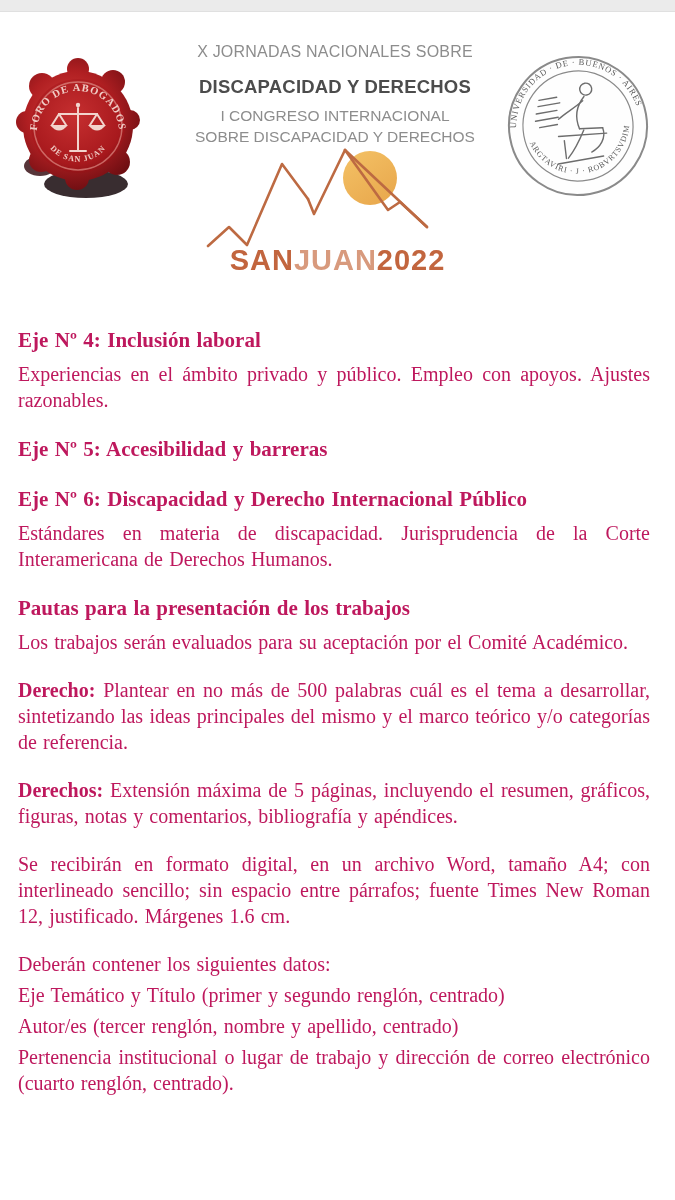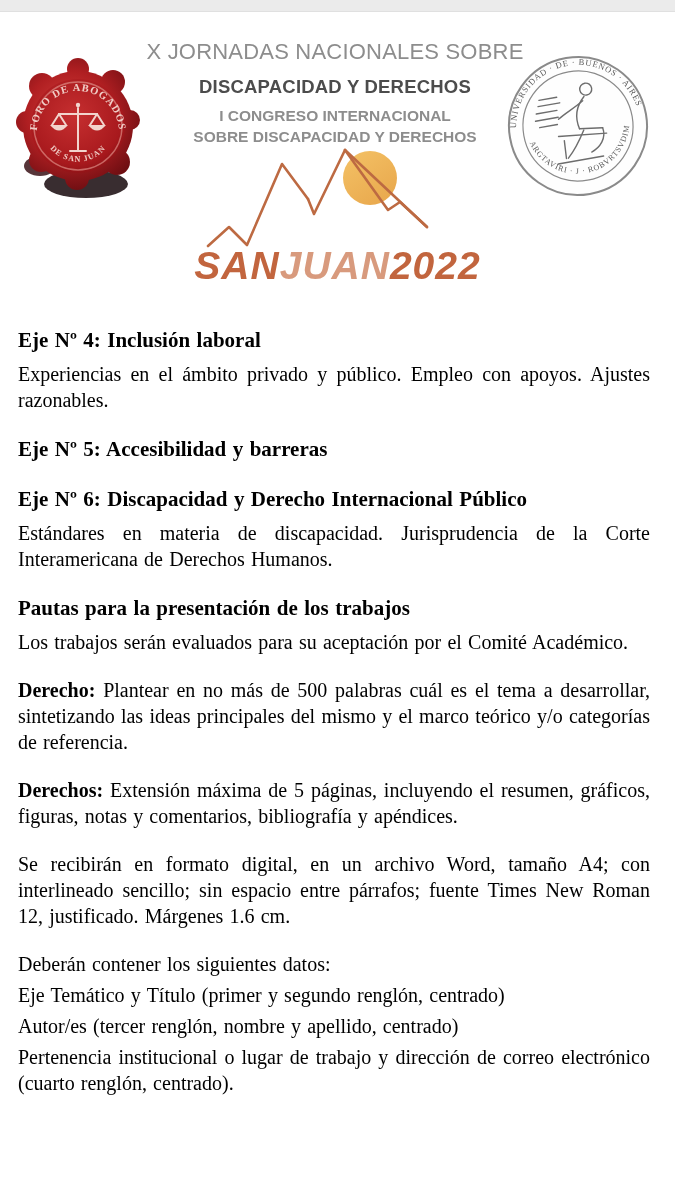"X JORNADAS NACIONALES SOBRE" .t1 { font-size: 22px -> 16px }
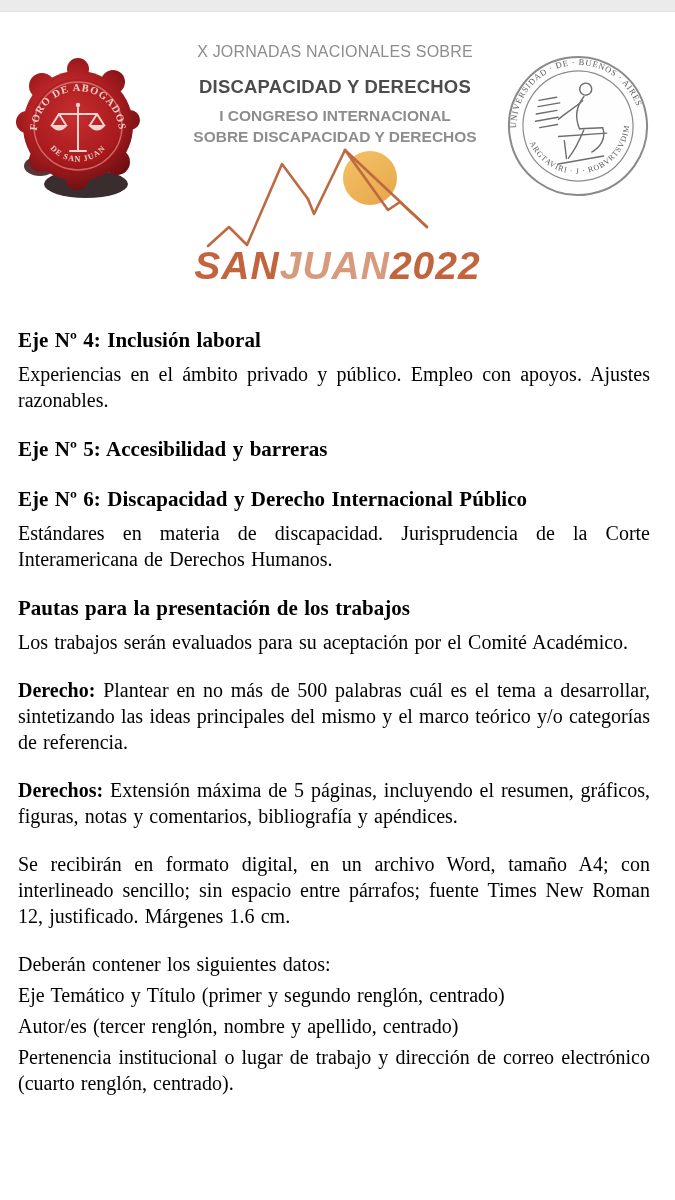"I CONGRESO INTERNACIONAL" .t3 { font-weight: 700 -> 400 }
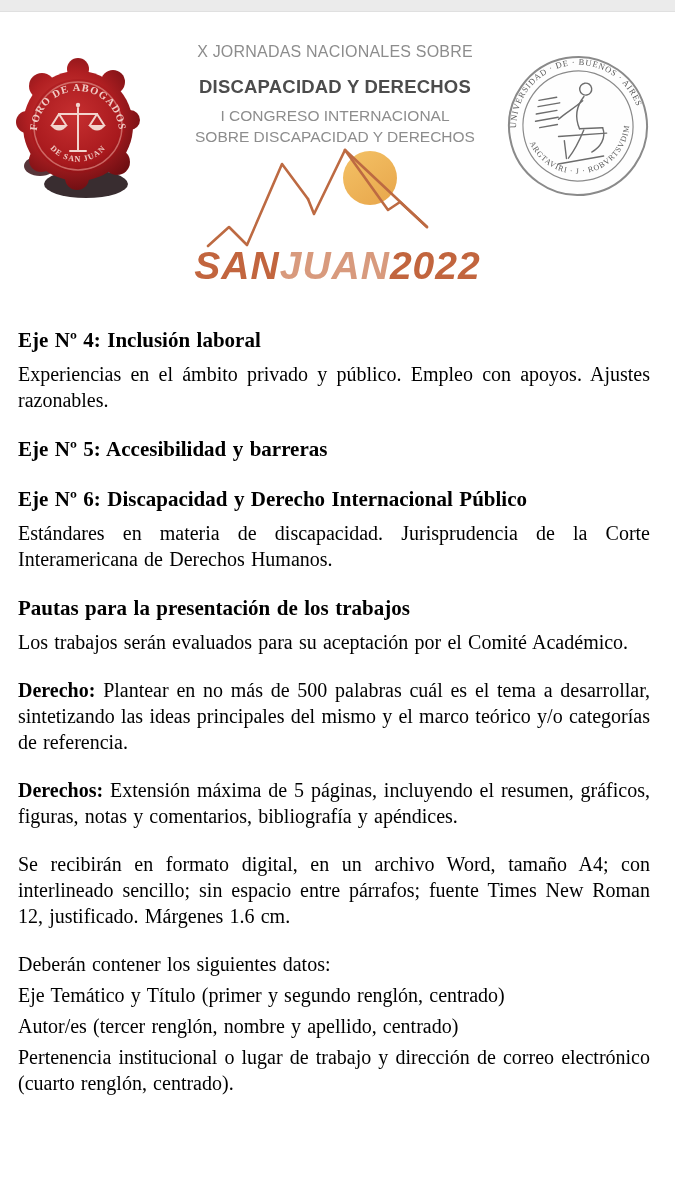"SANJUAN2022" .logo-text { font-size: 39px -> 29px; font-style: italic -> none }
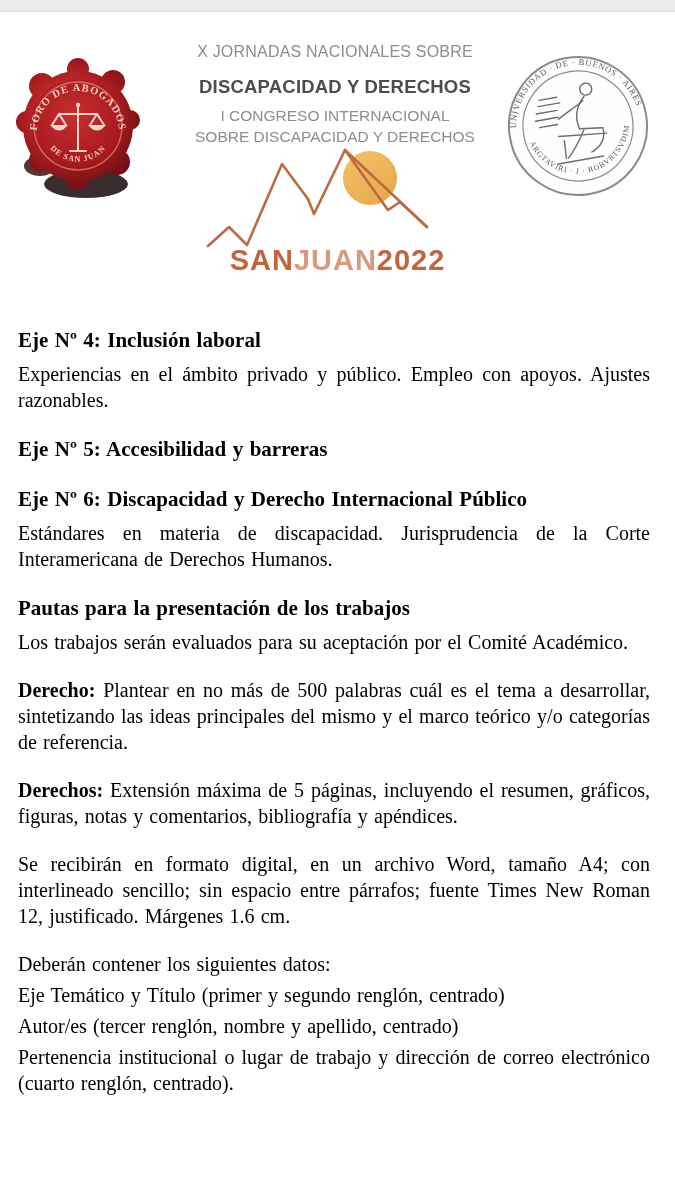"Eje Nº 4: Inclusión laboral" .content { color: #000000 -> #be185d }
